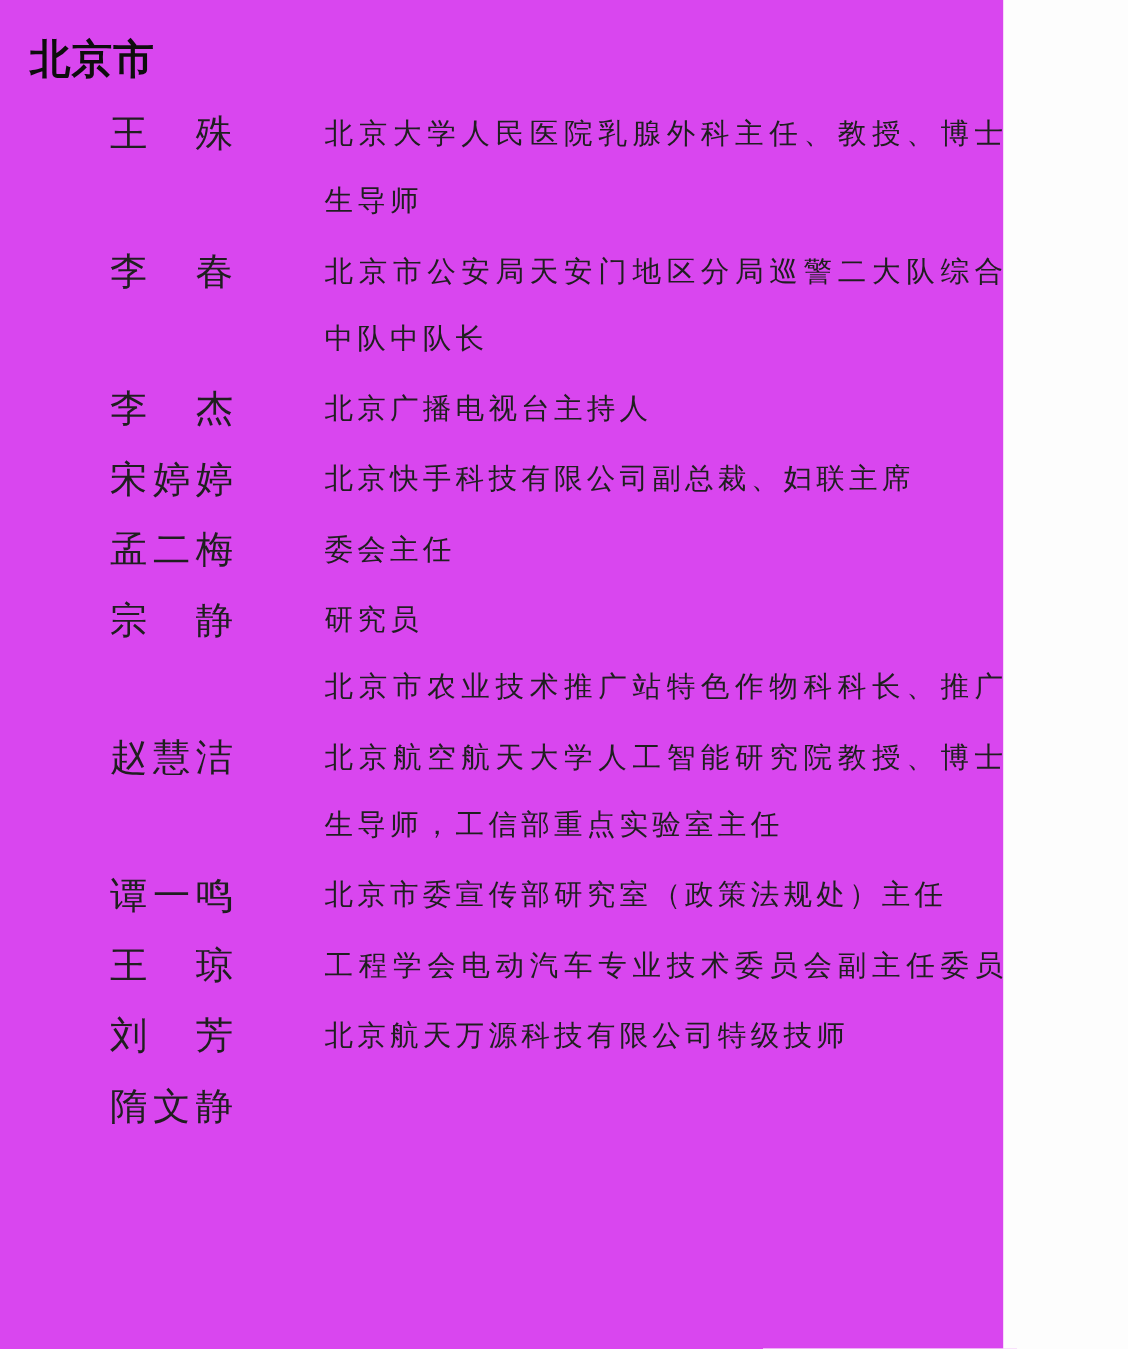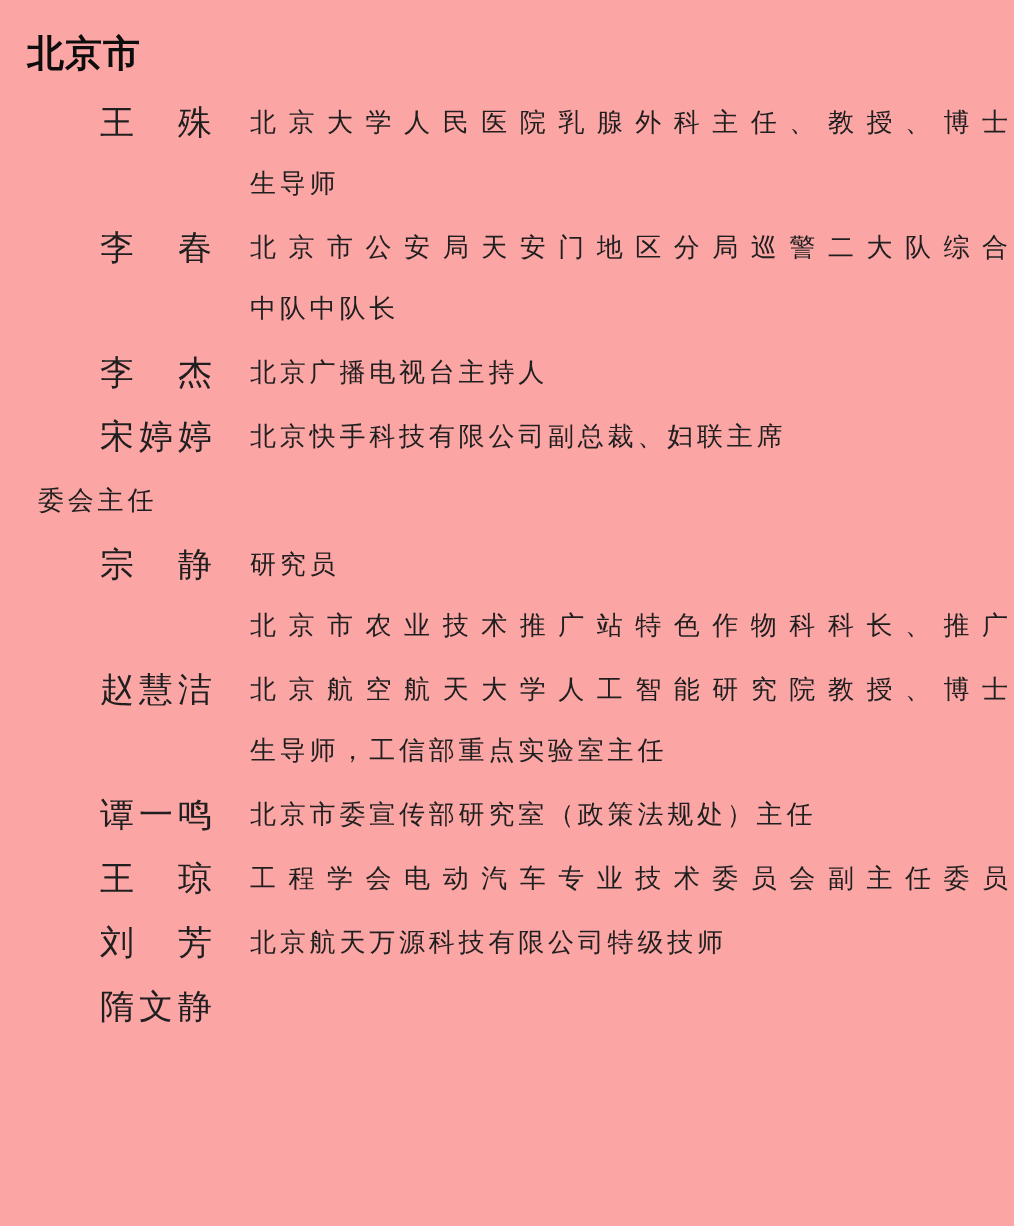"北京市" .page { background: #fca5a5 -> #d946ef; width: 1014px -> 912px }
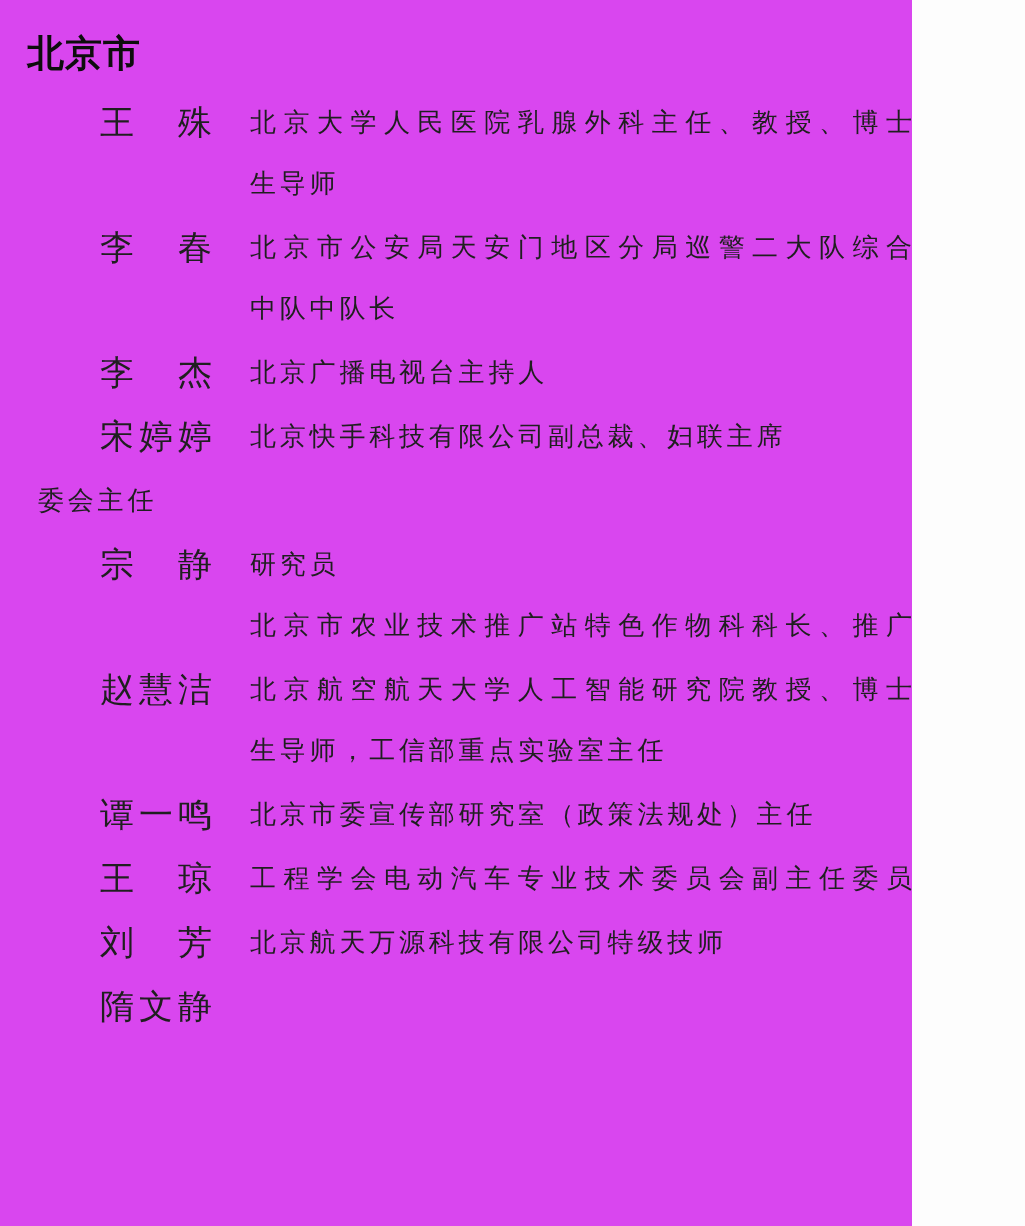"王 殊" .entry { gap: none -> 45px }
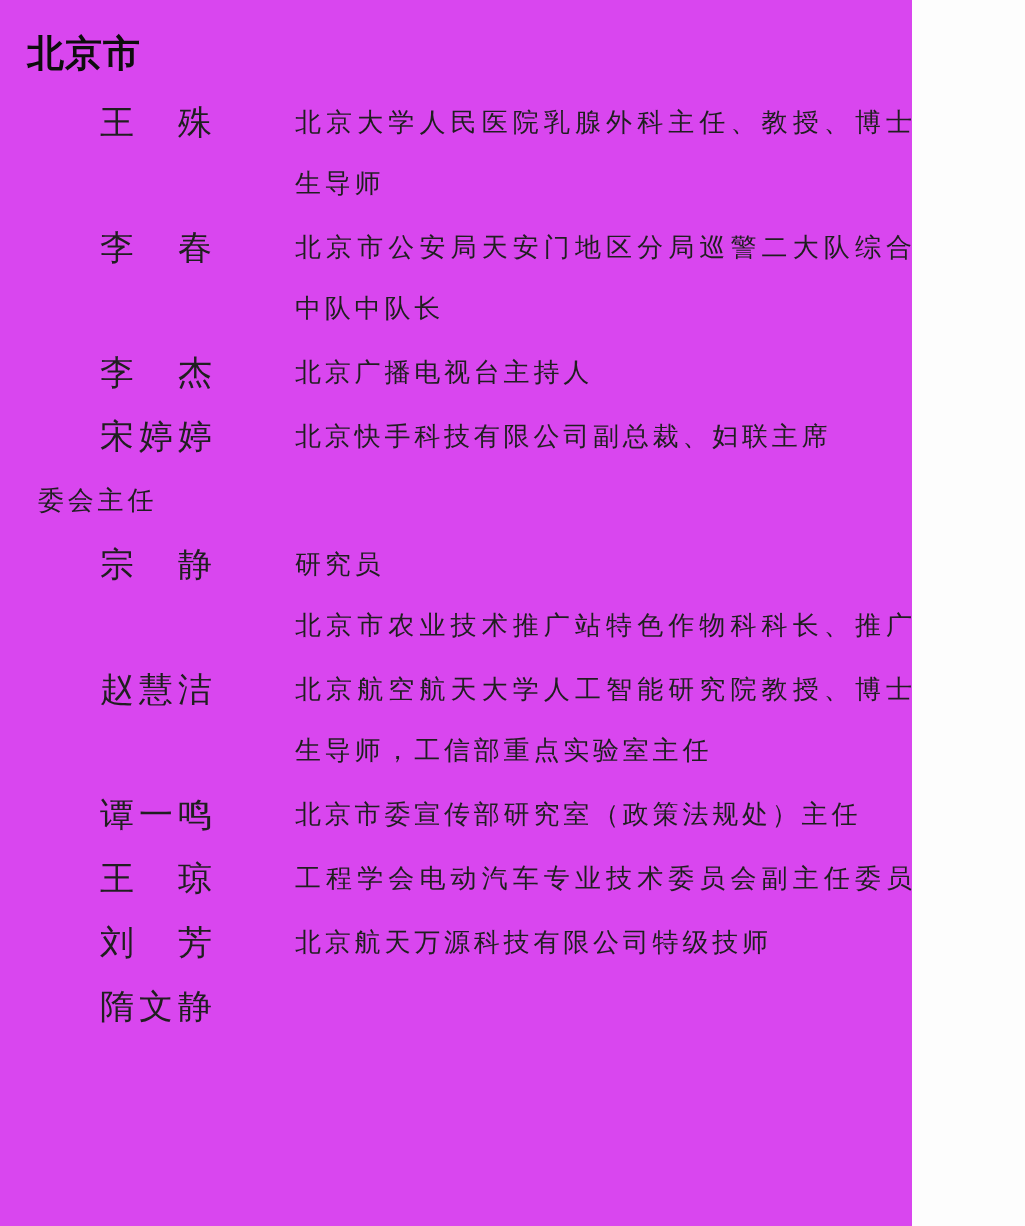"孟二梅" div.name { html: none -> <div>孟二梅</div> }
